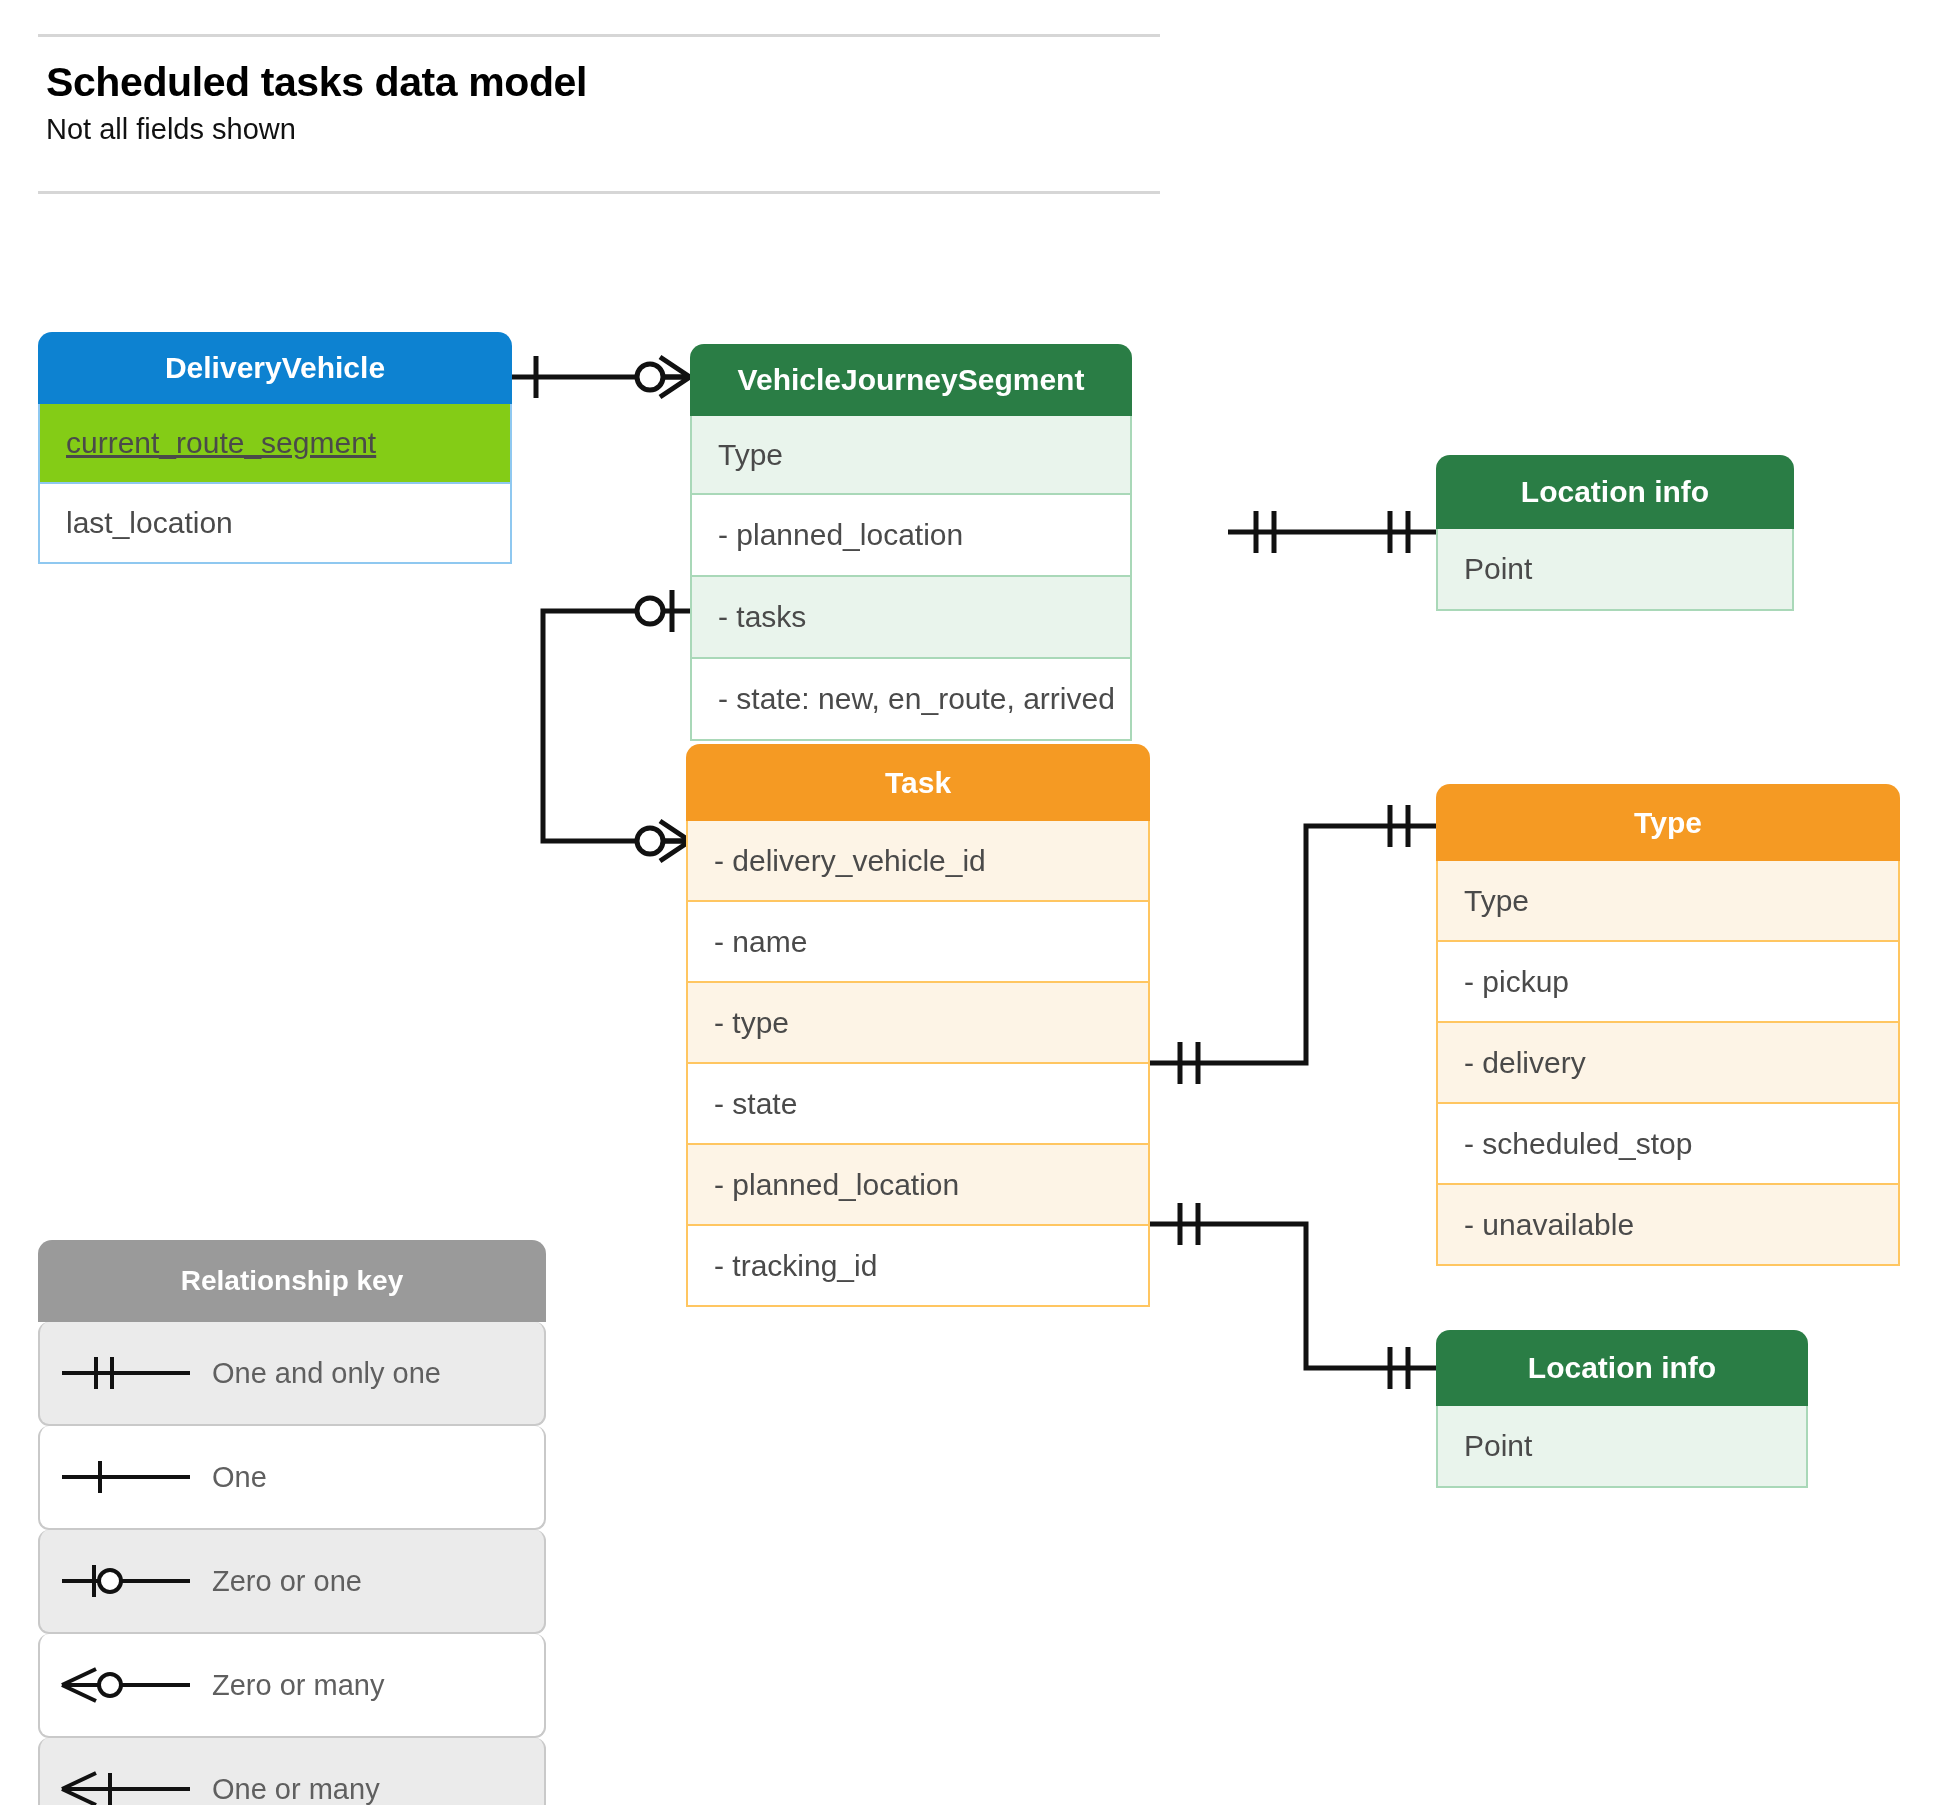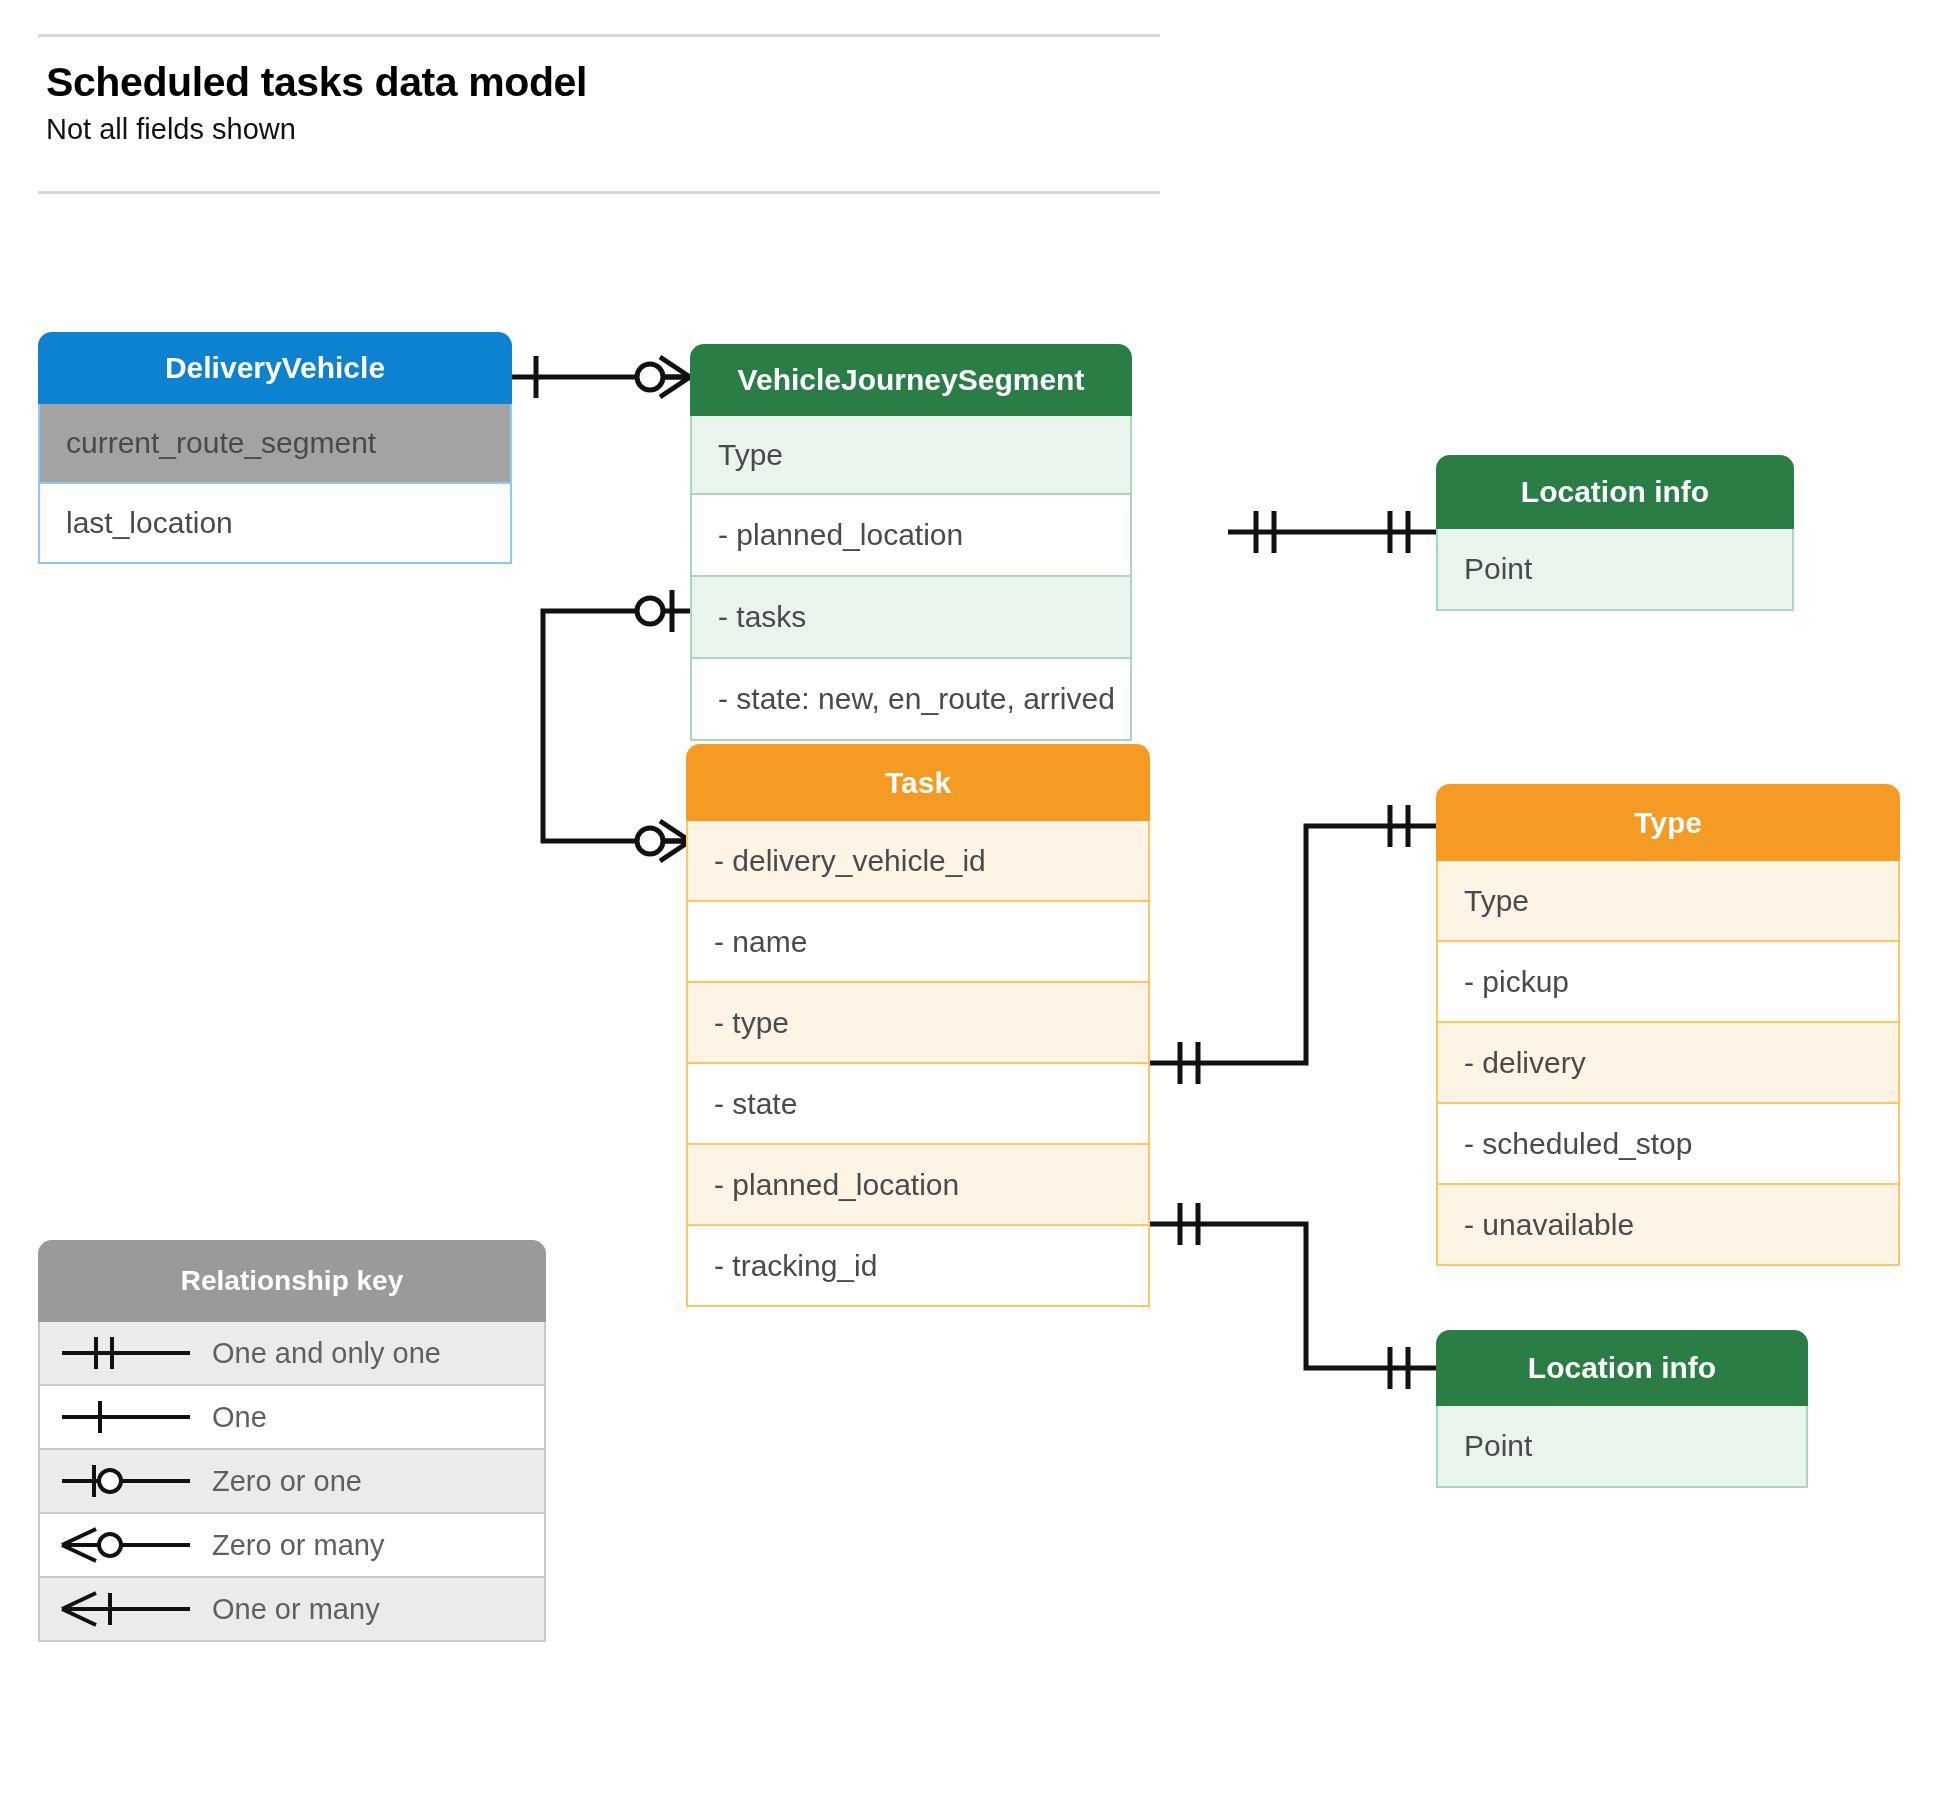"current_route_segment" .e-blue .ent-row.alt { background: #a3a3a3 -> #84cc16; text-decoration: none -> underline }
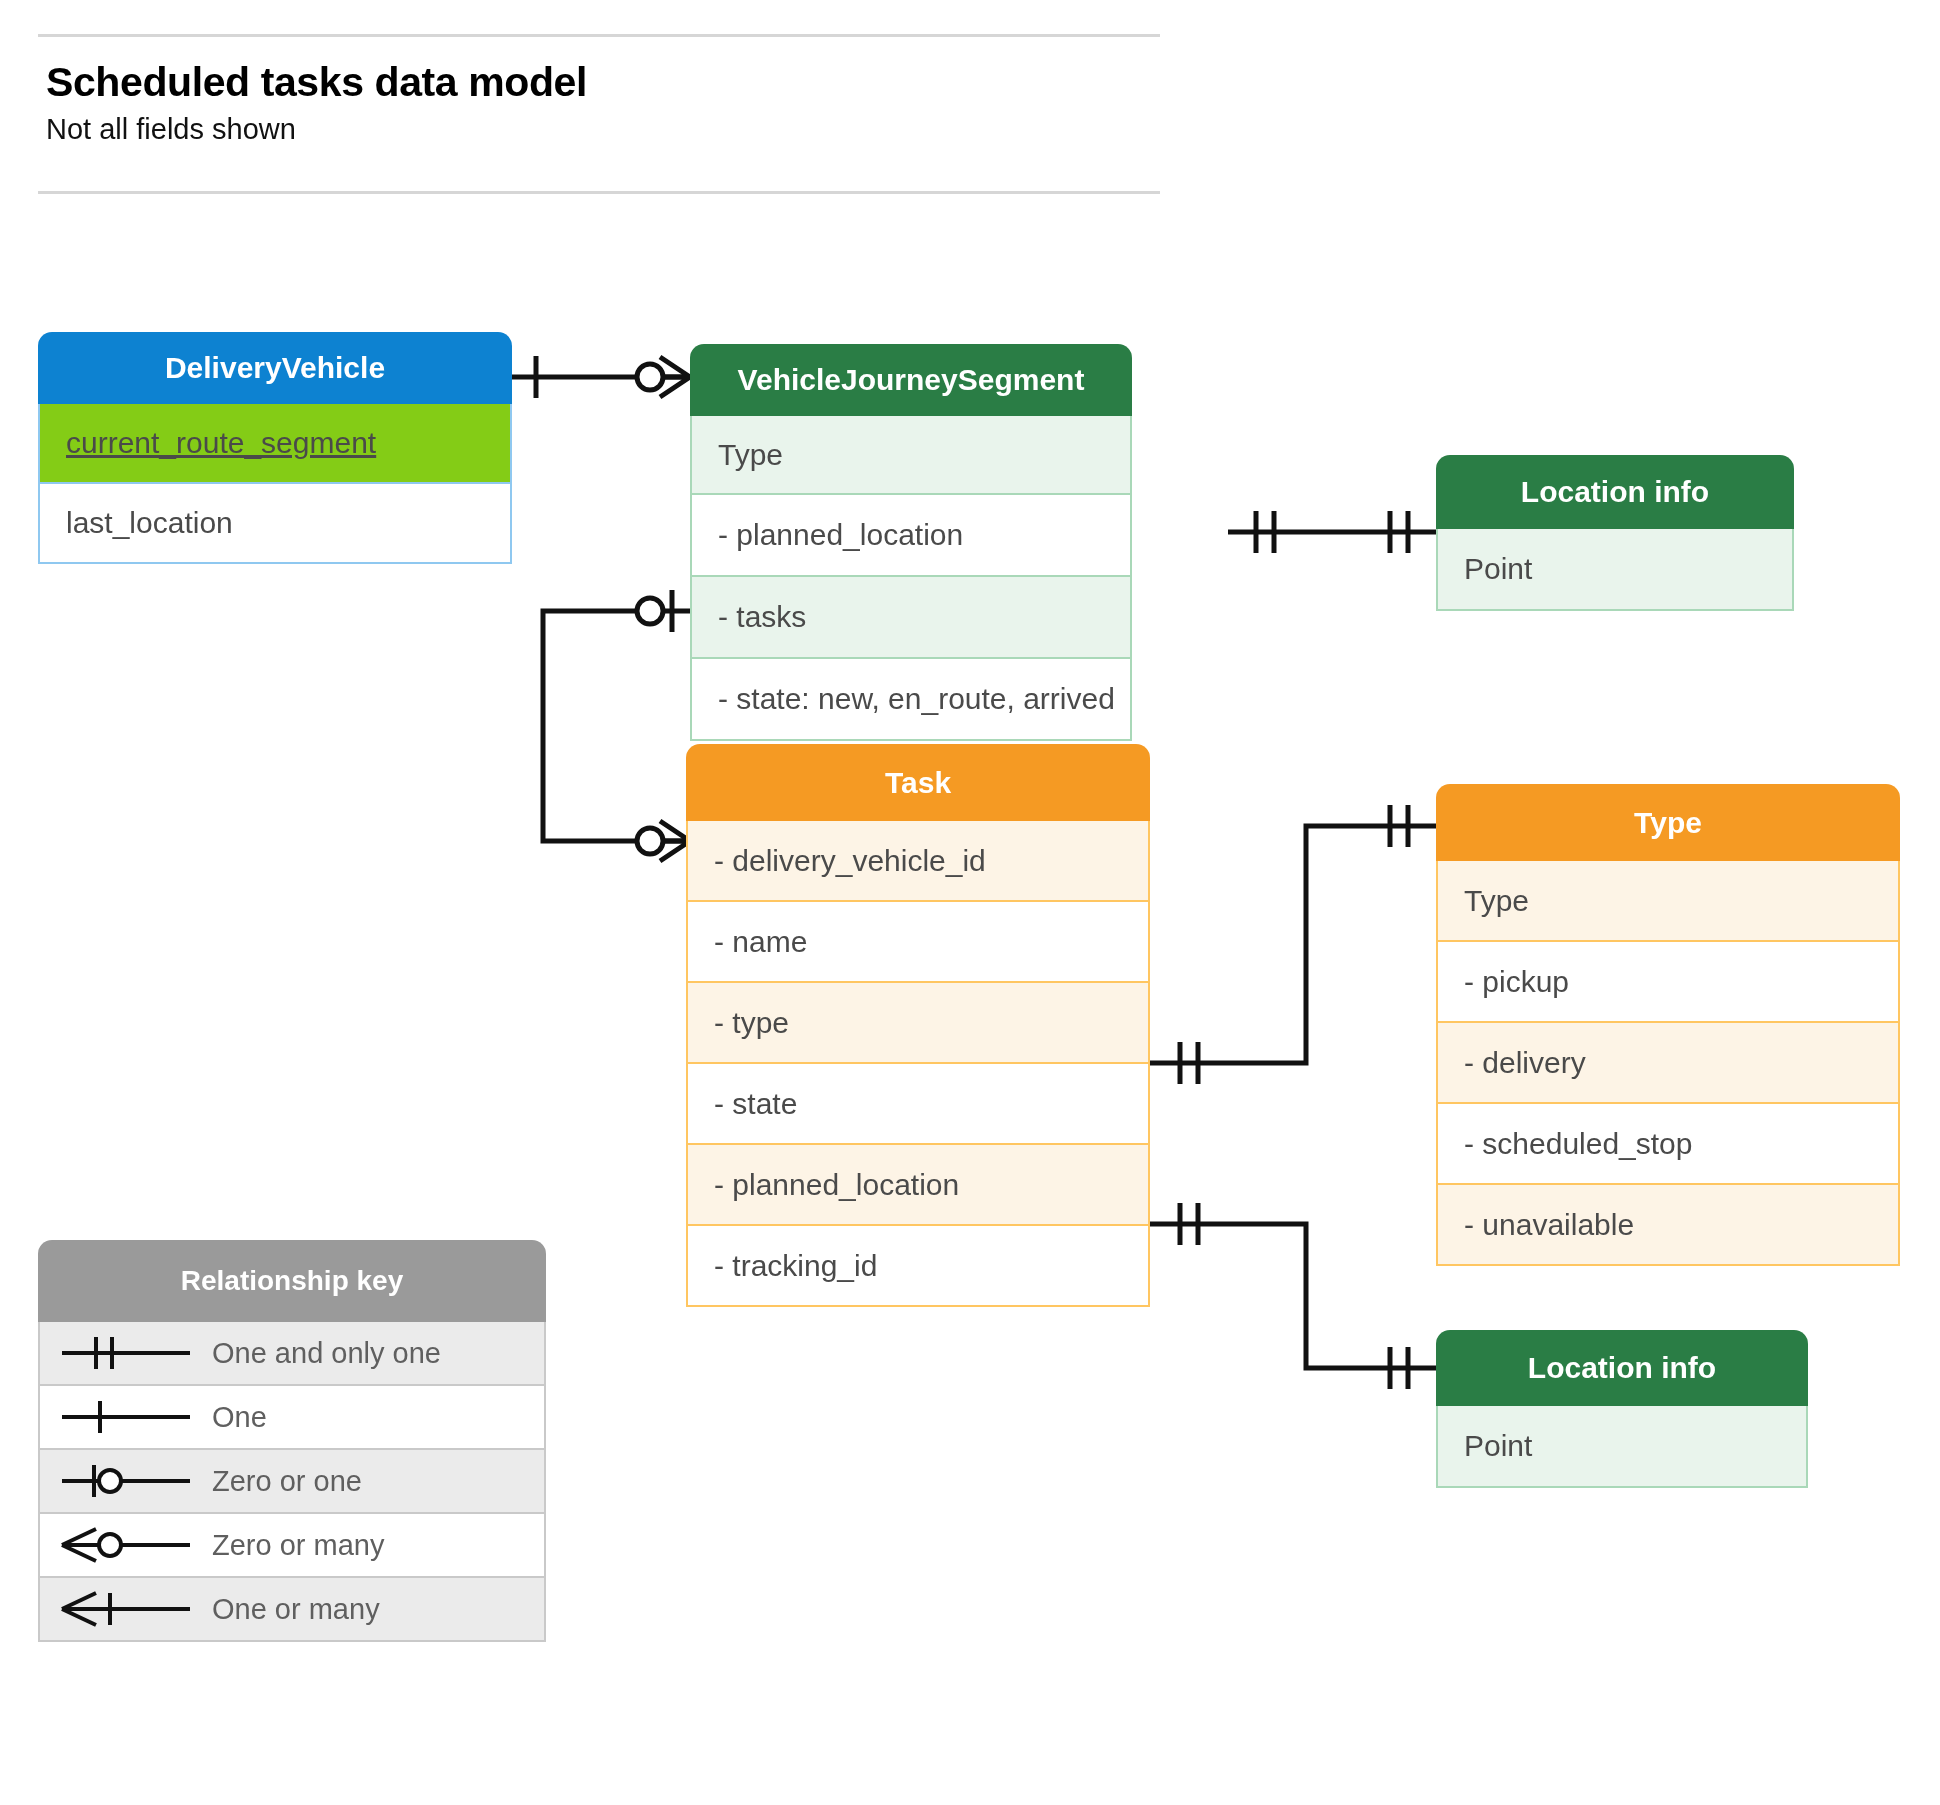"One and only one" #legend-box .ent-row { border-radius: none -> 11px; height: 64px -> 104px }
